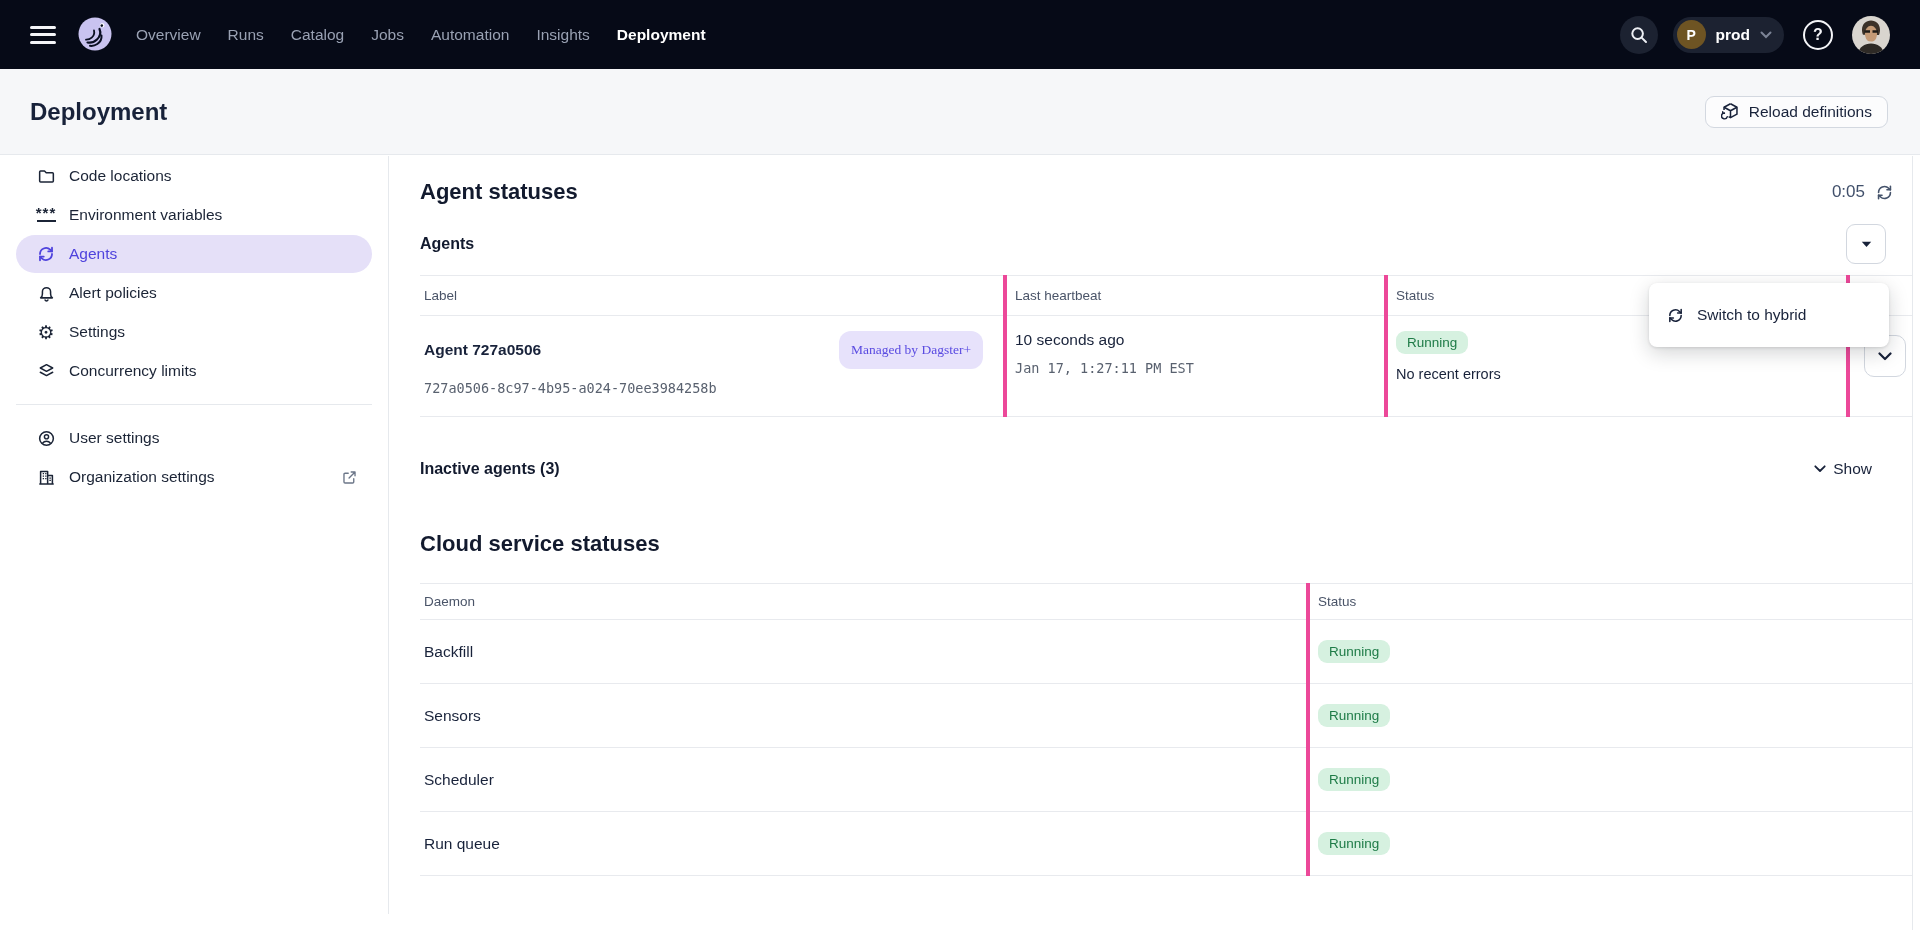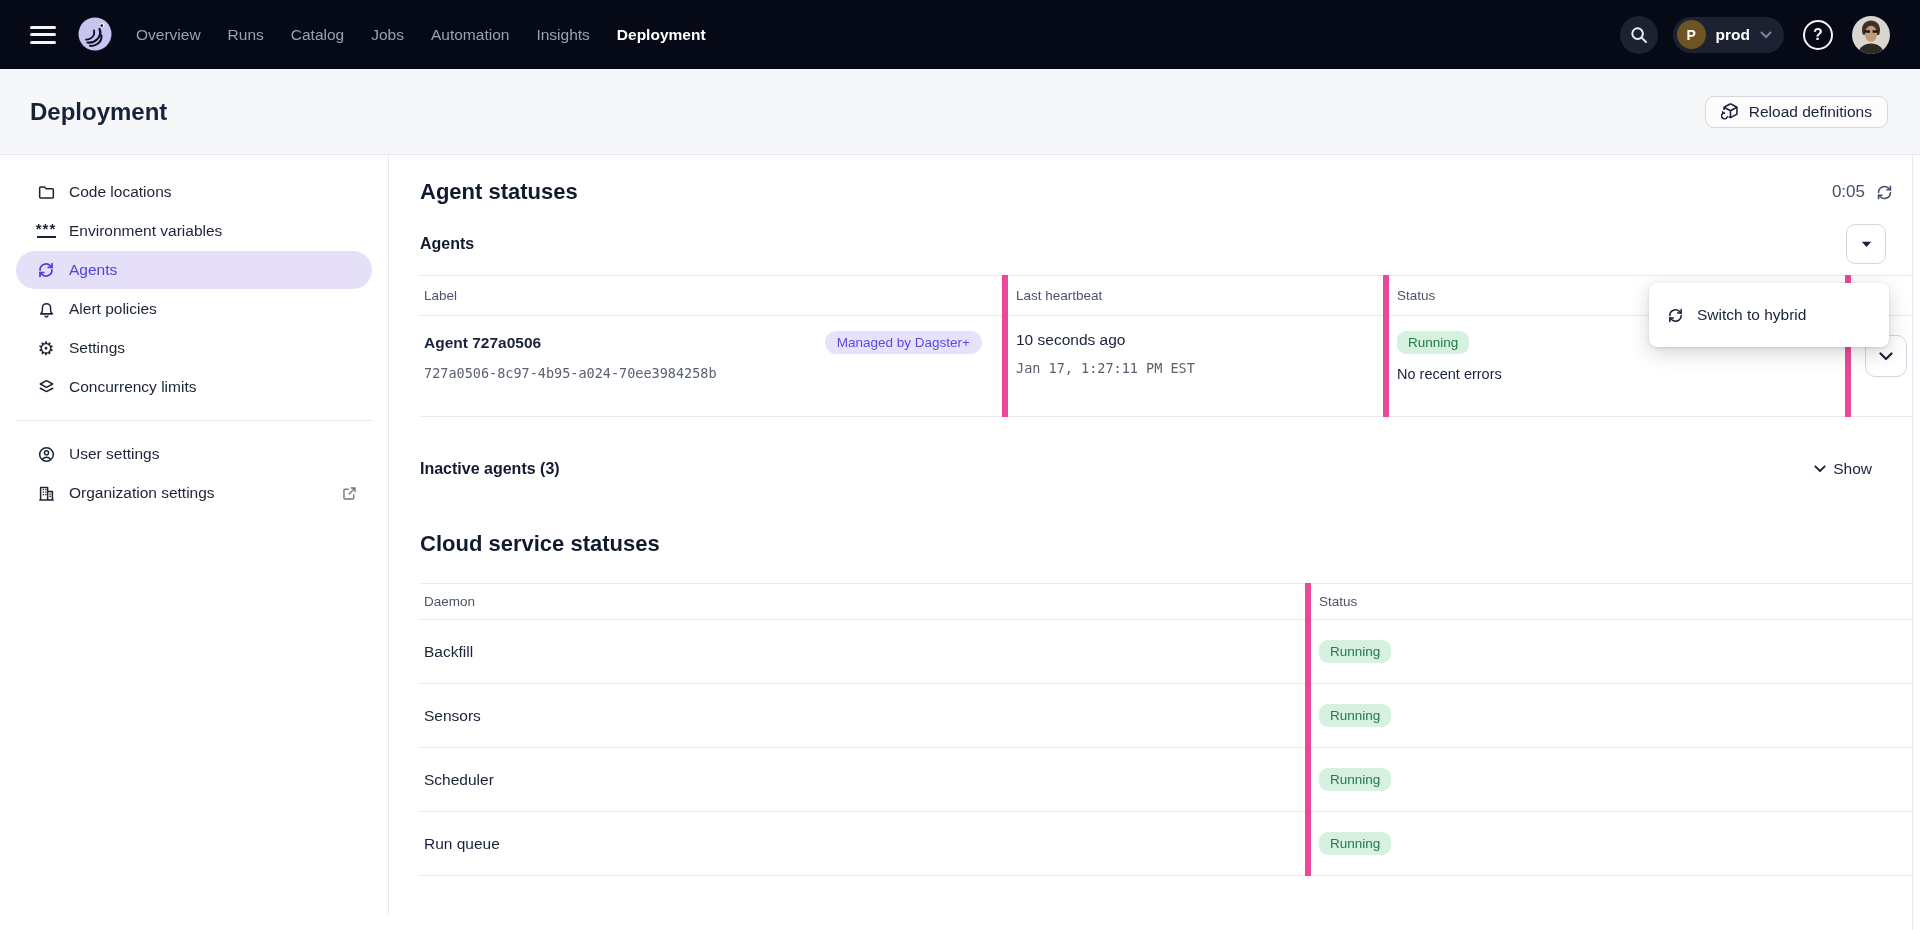"Code locations" .sidebar { padding-top: 16px -> none }
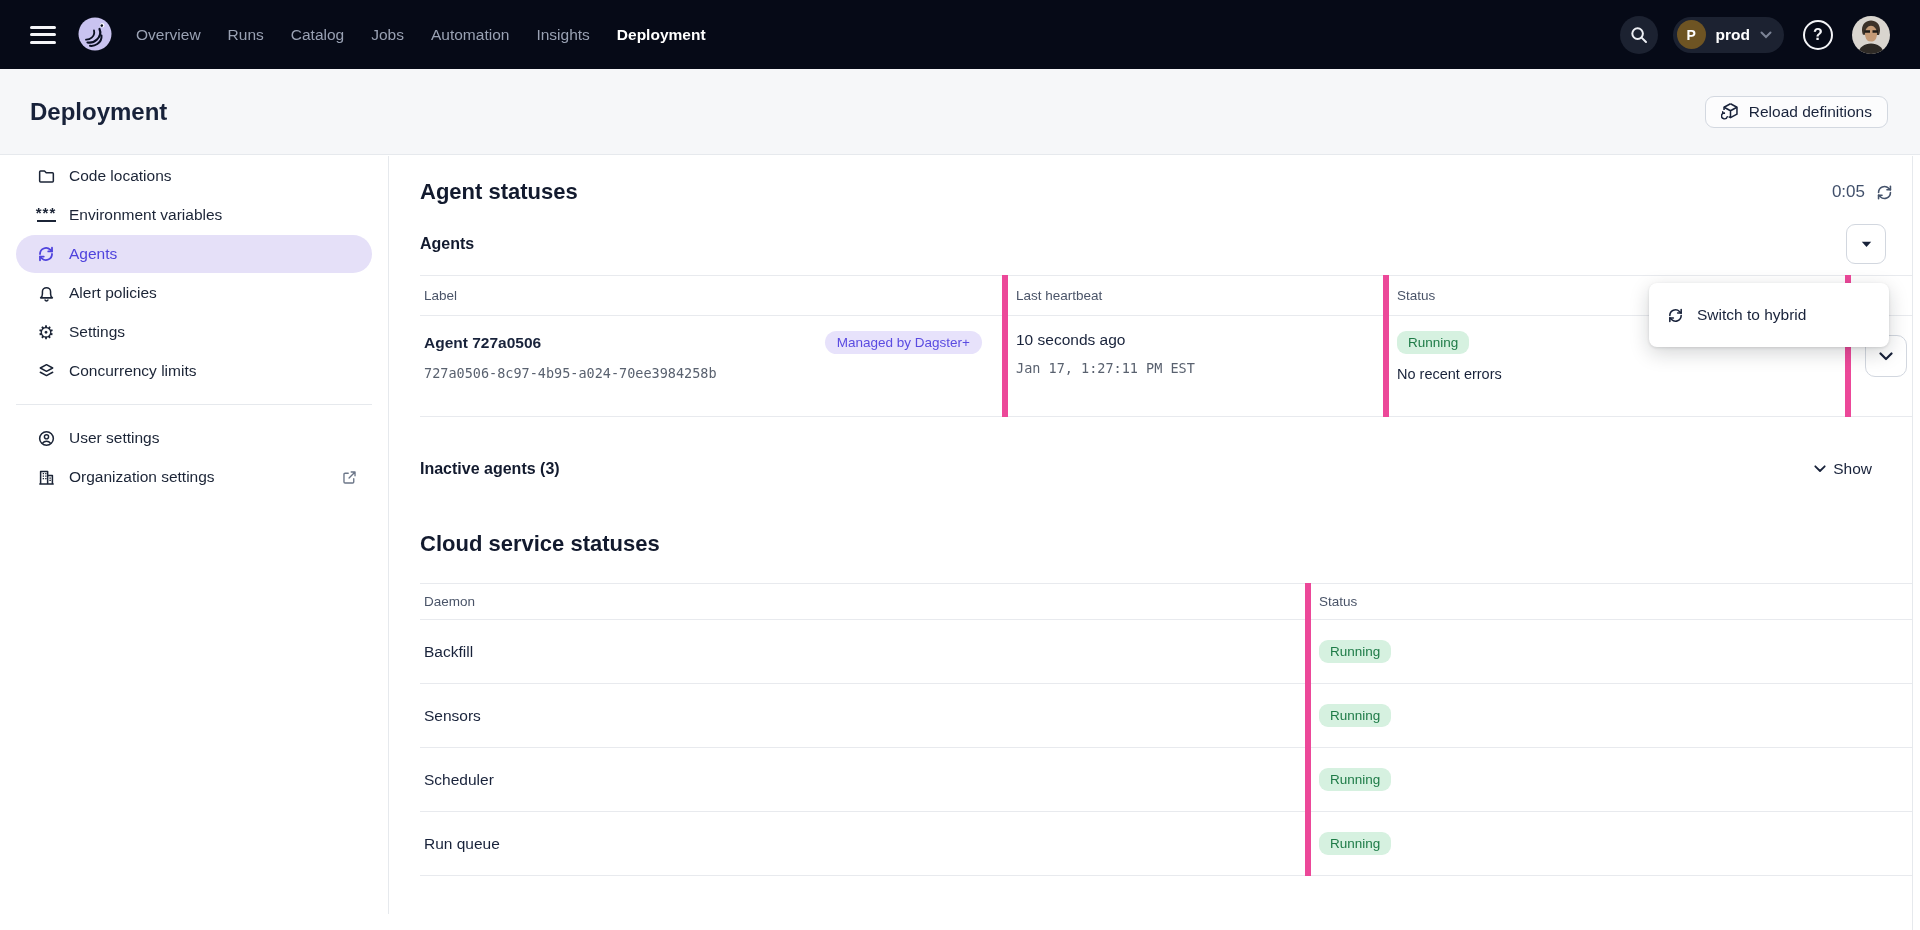"Last heartbeat" .grid .sep { border-left: 6px solid #ec4899 -> 4px solid #ec4899 }
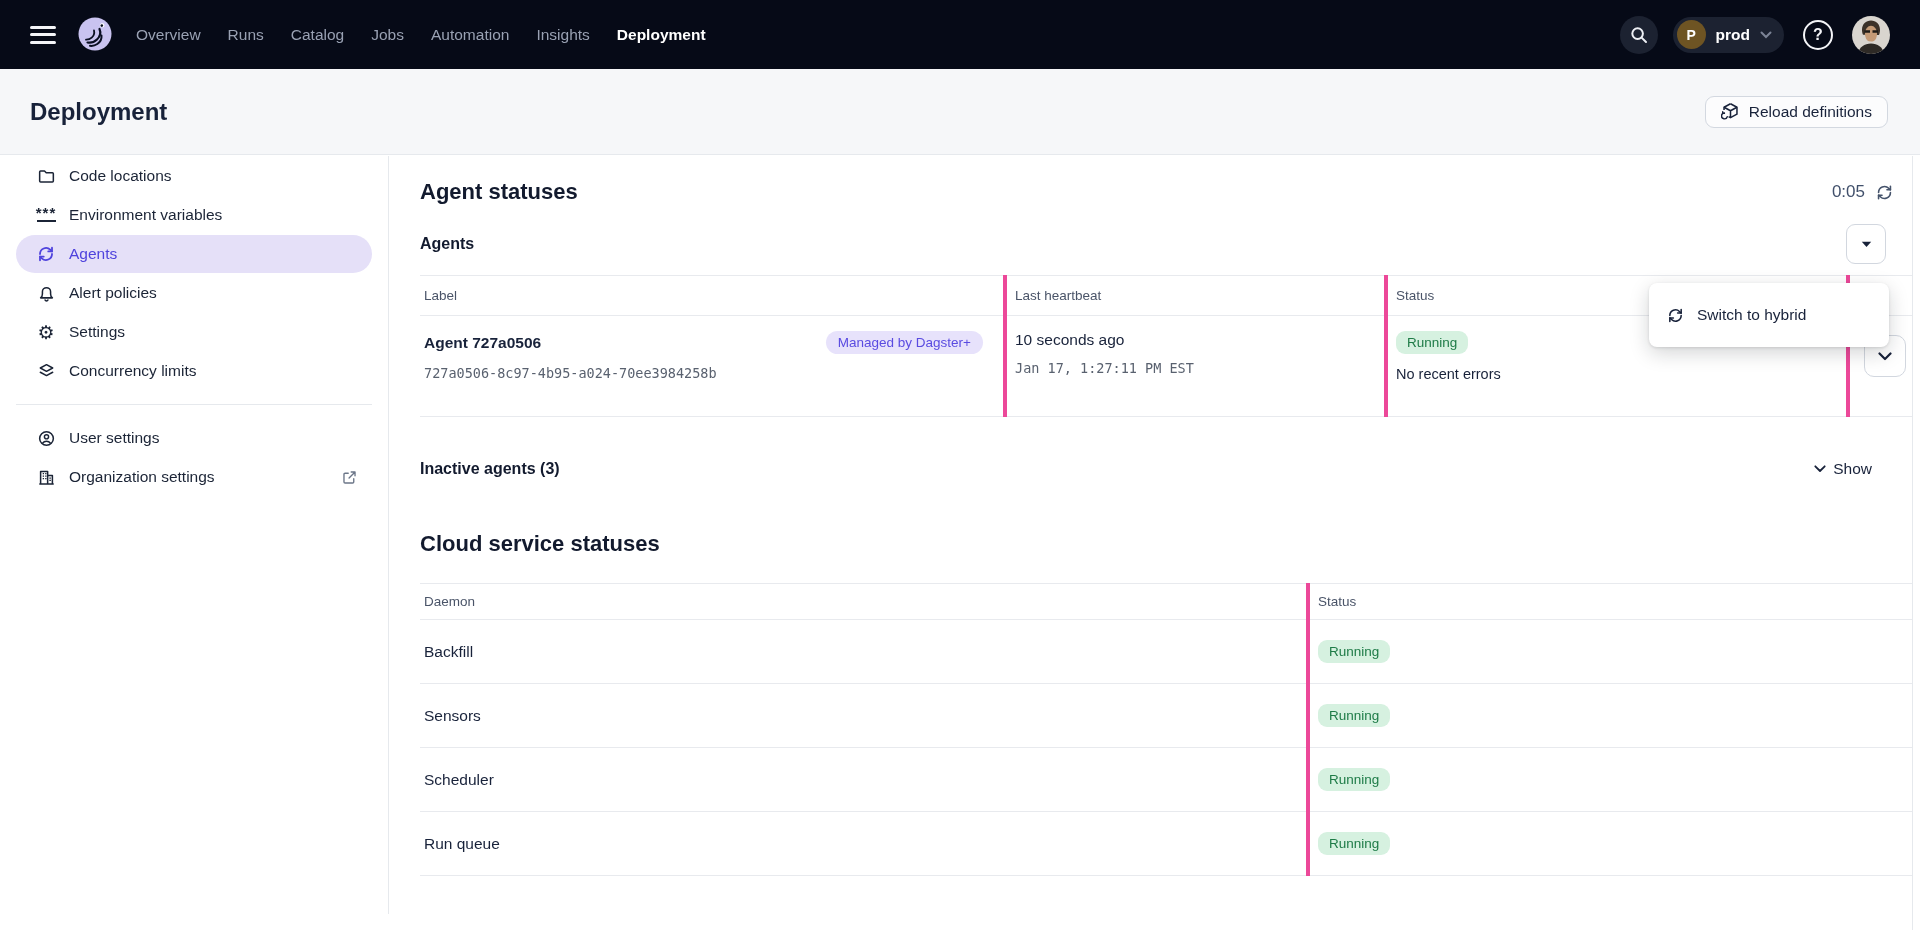"Managed by Dagster+" .badge-purple { font-family: none -> Liberation Serif, serif; padding: 4px 12px -> 11px 12px }
